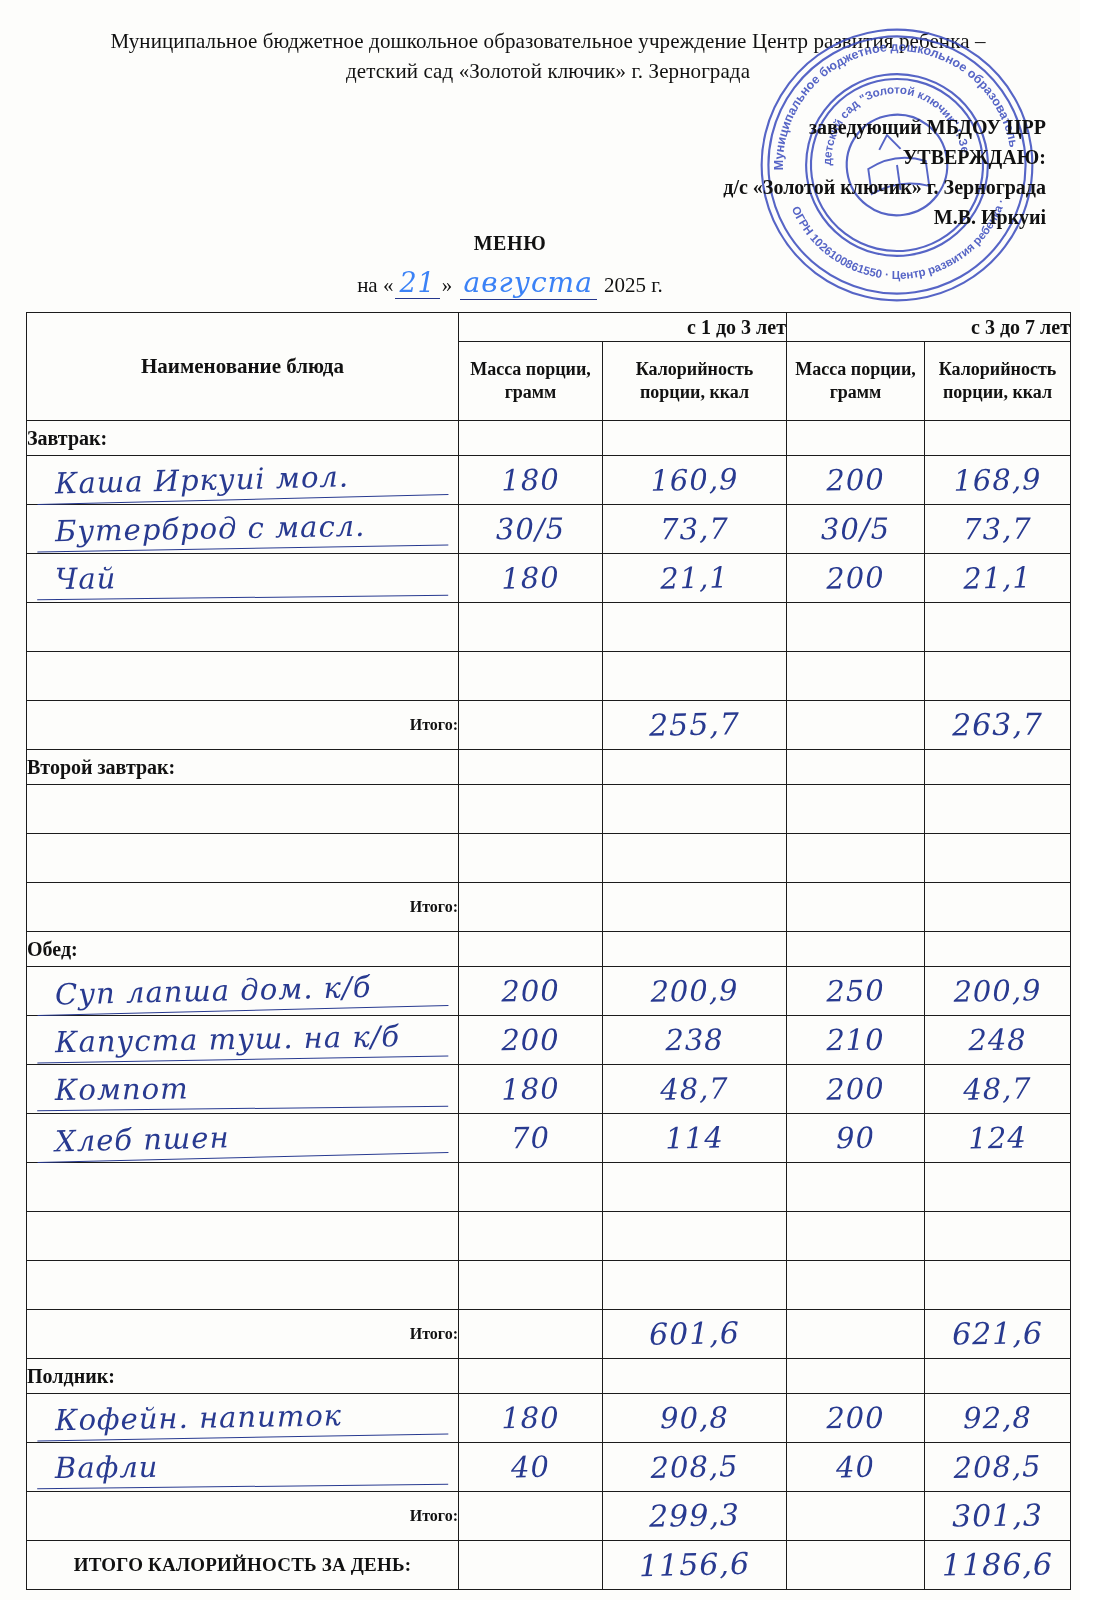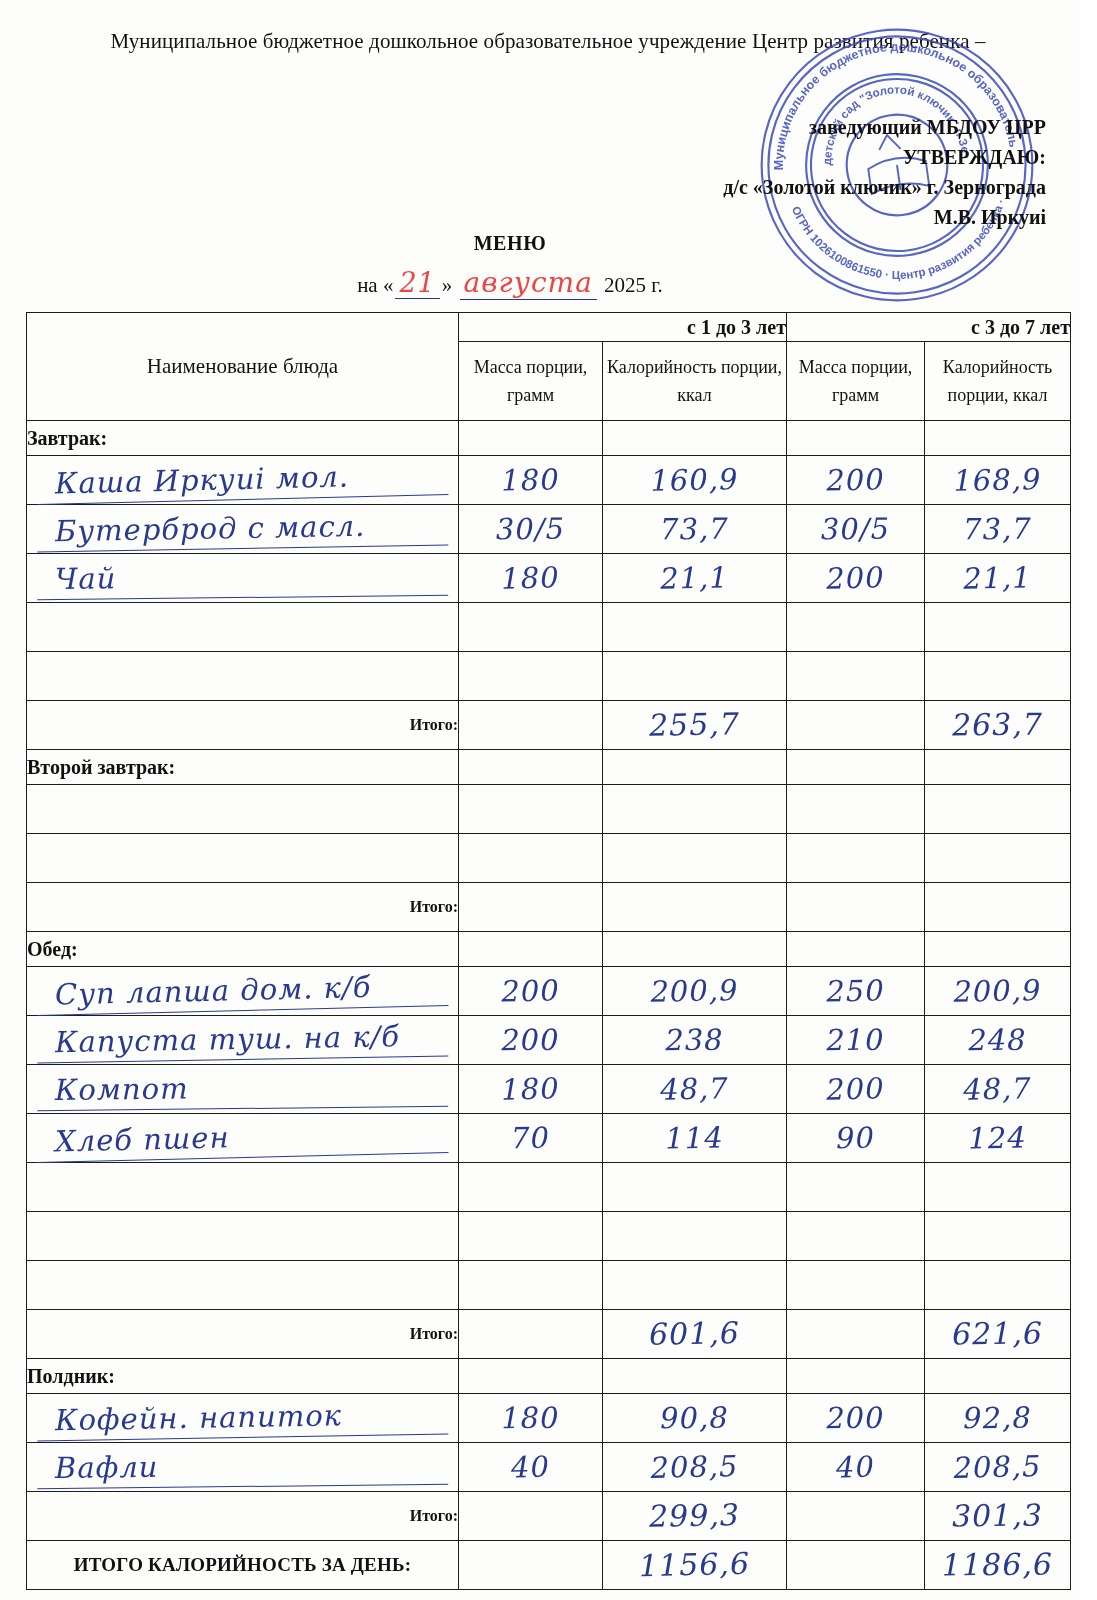"детский сад «Золотой ключик» г." span.line2 { html: none -> <span>детский сад «Золотой ключик» г. Зернограда</span> }
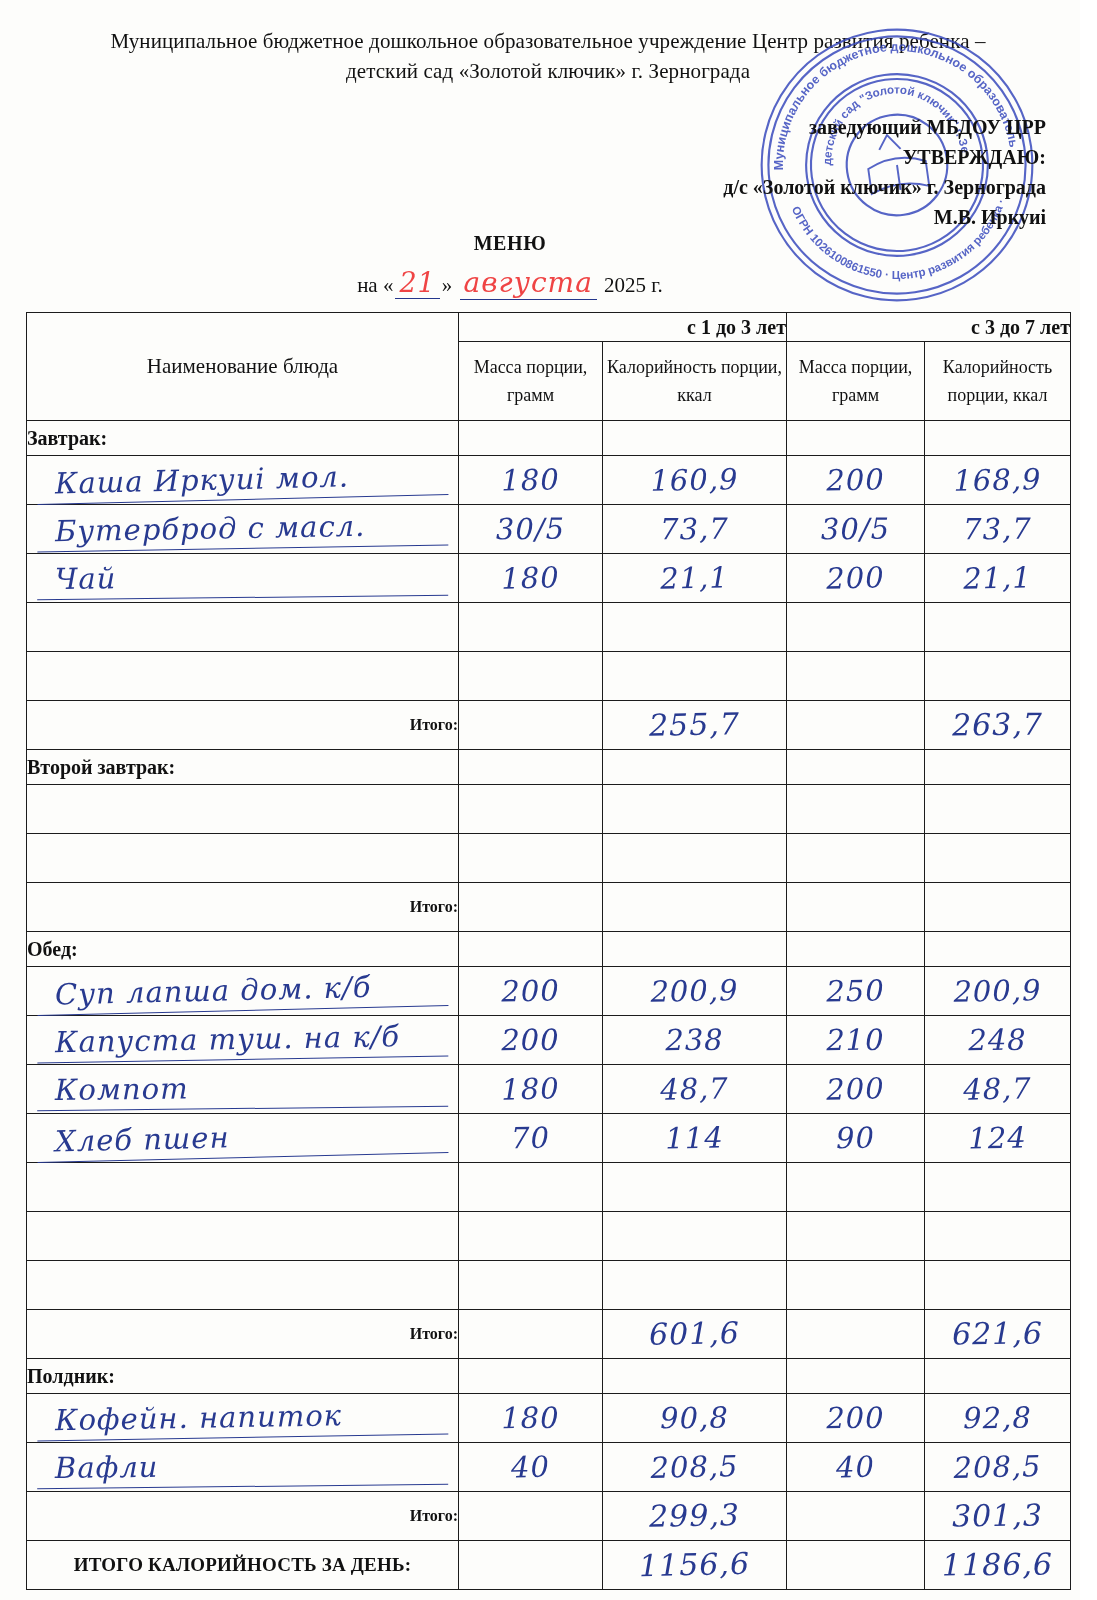"21" .menu-date .hand { color: #ef4444 -> #3b82f6 }
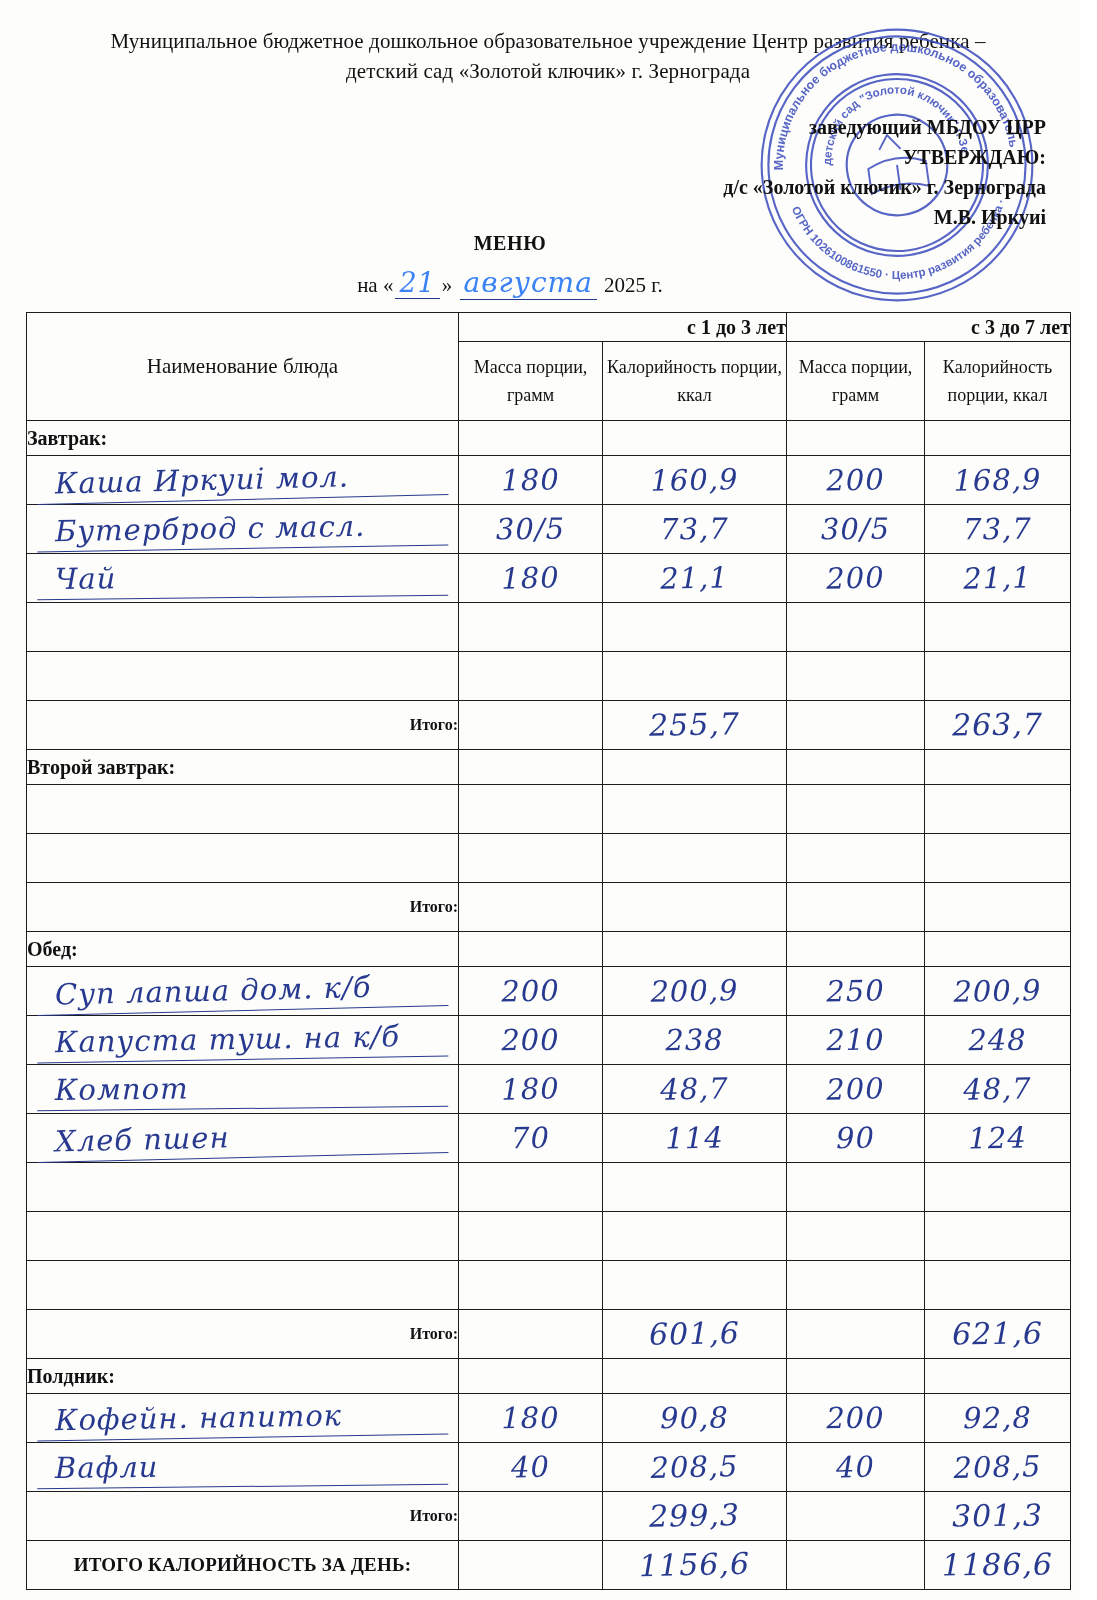"Наименование блюда" .th-name { font-weight: 400 -> 700 }
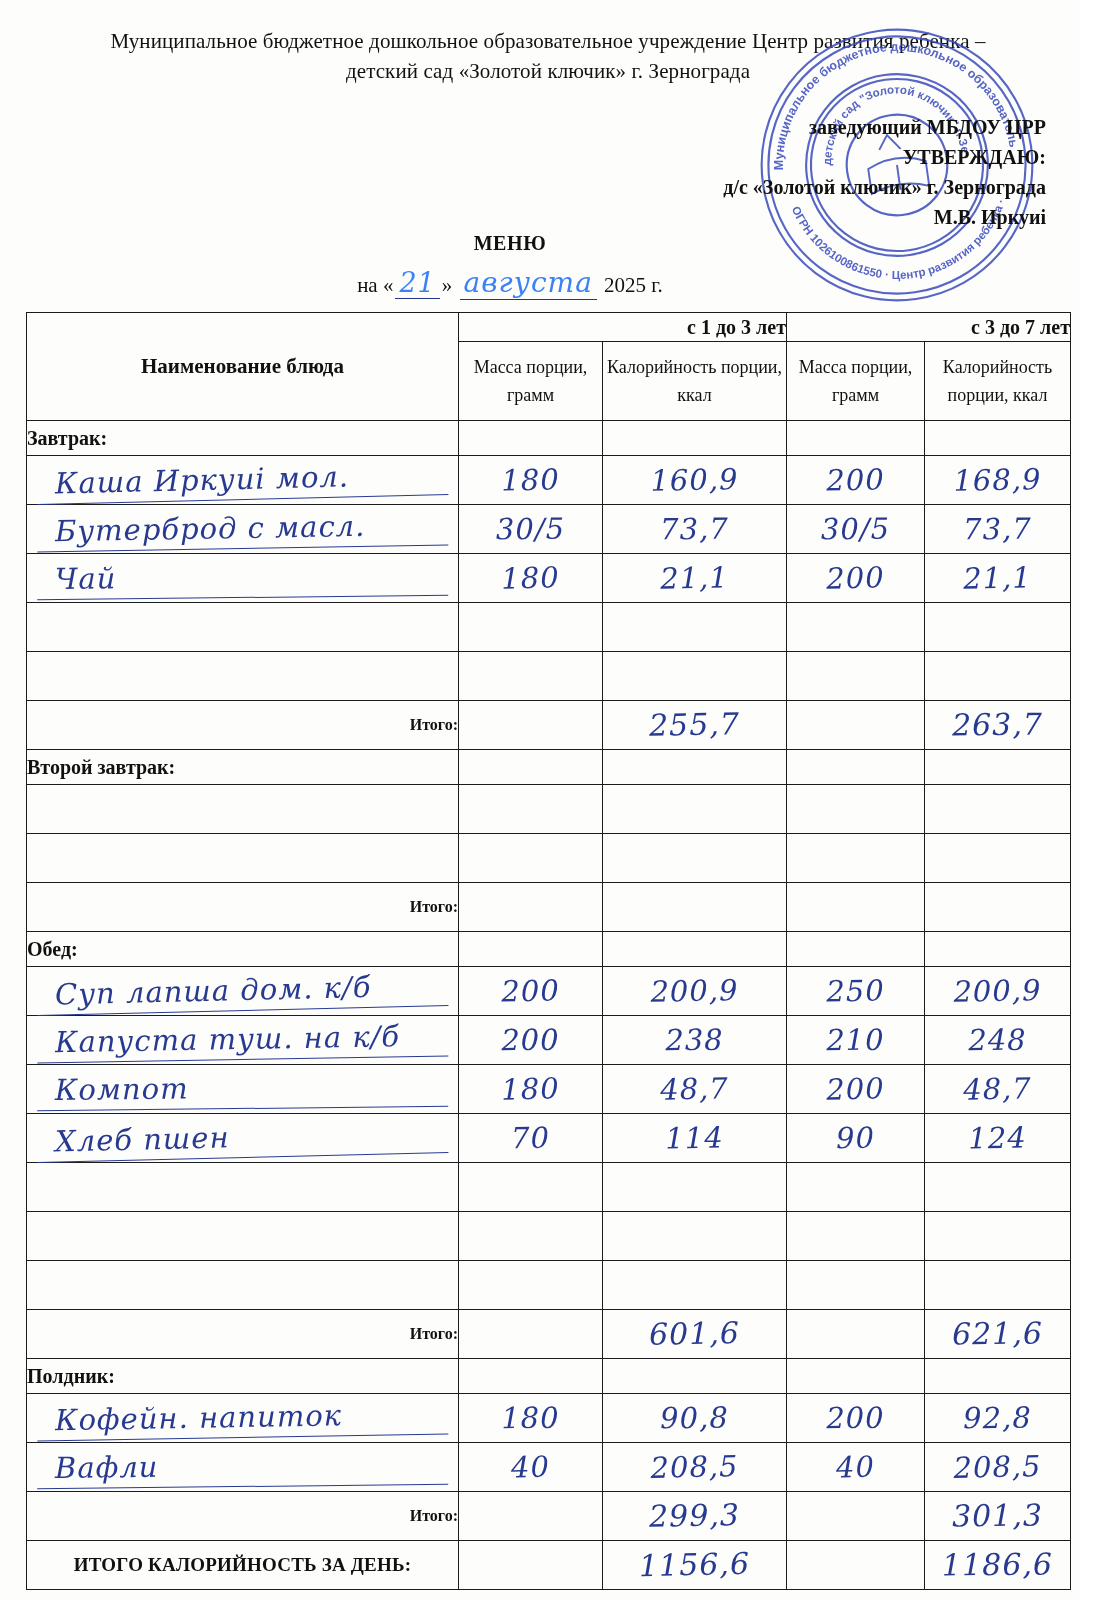"Масса порции, грамм" .th-sub { font-weight: 400 -> 700; line-height: 28px -> 23px }
